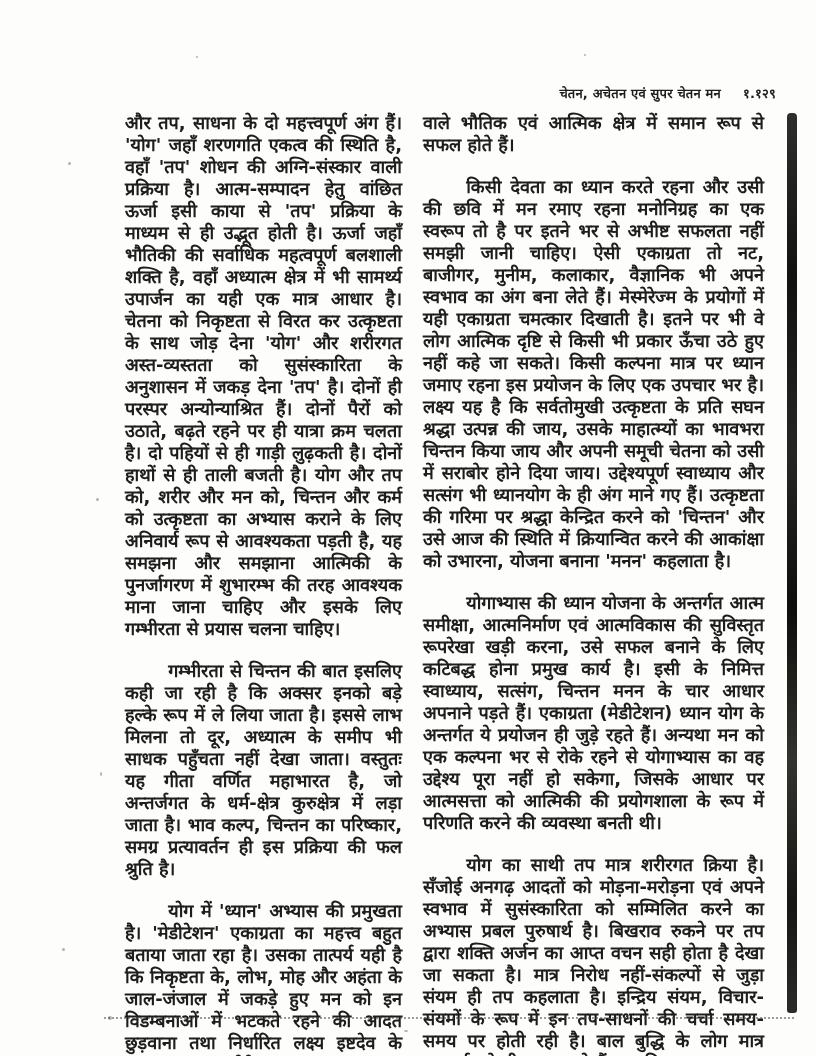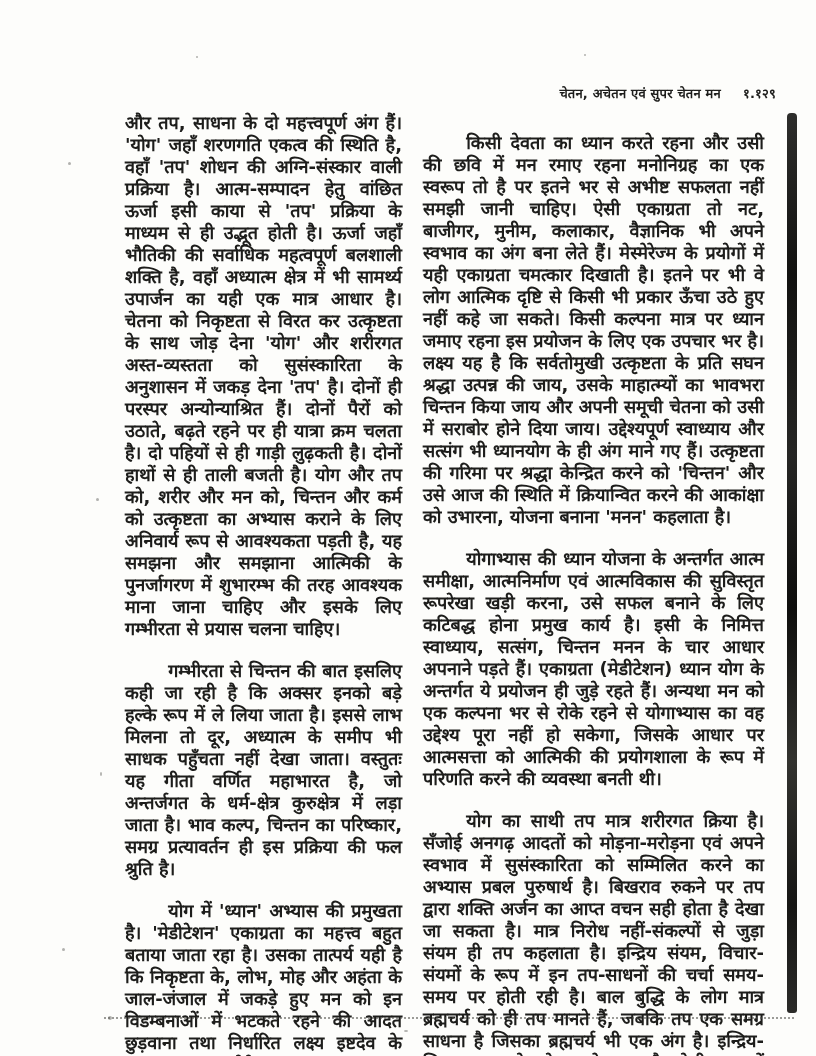"वाले भौतिक एवं आत्मिक क्षेत्र" p.para { html: none -> <p>वाले भौतिक एवं आत्मिक क्षेत्र में समान रूप से सफल होते हैं।</p> }
